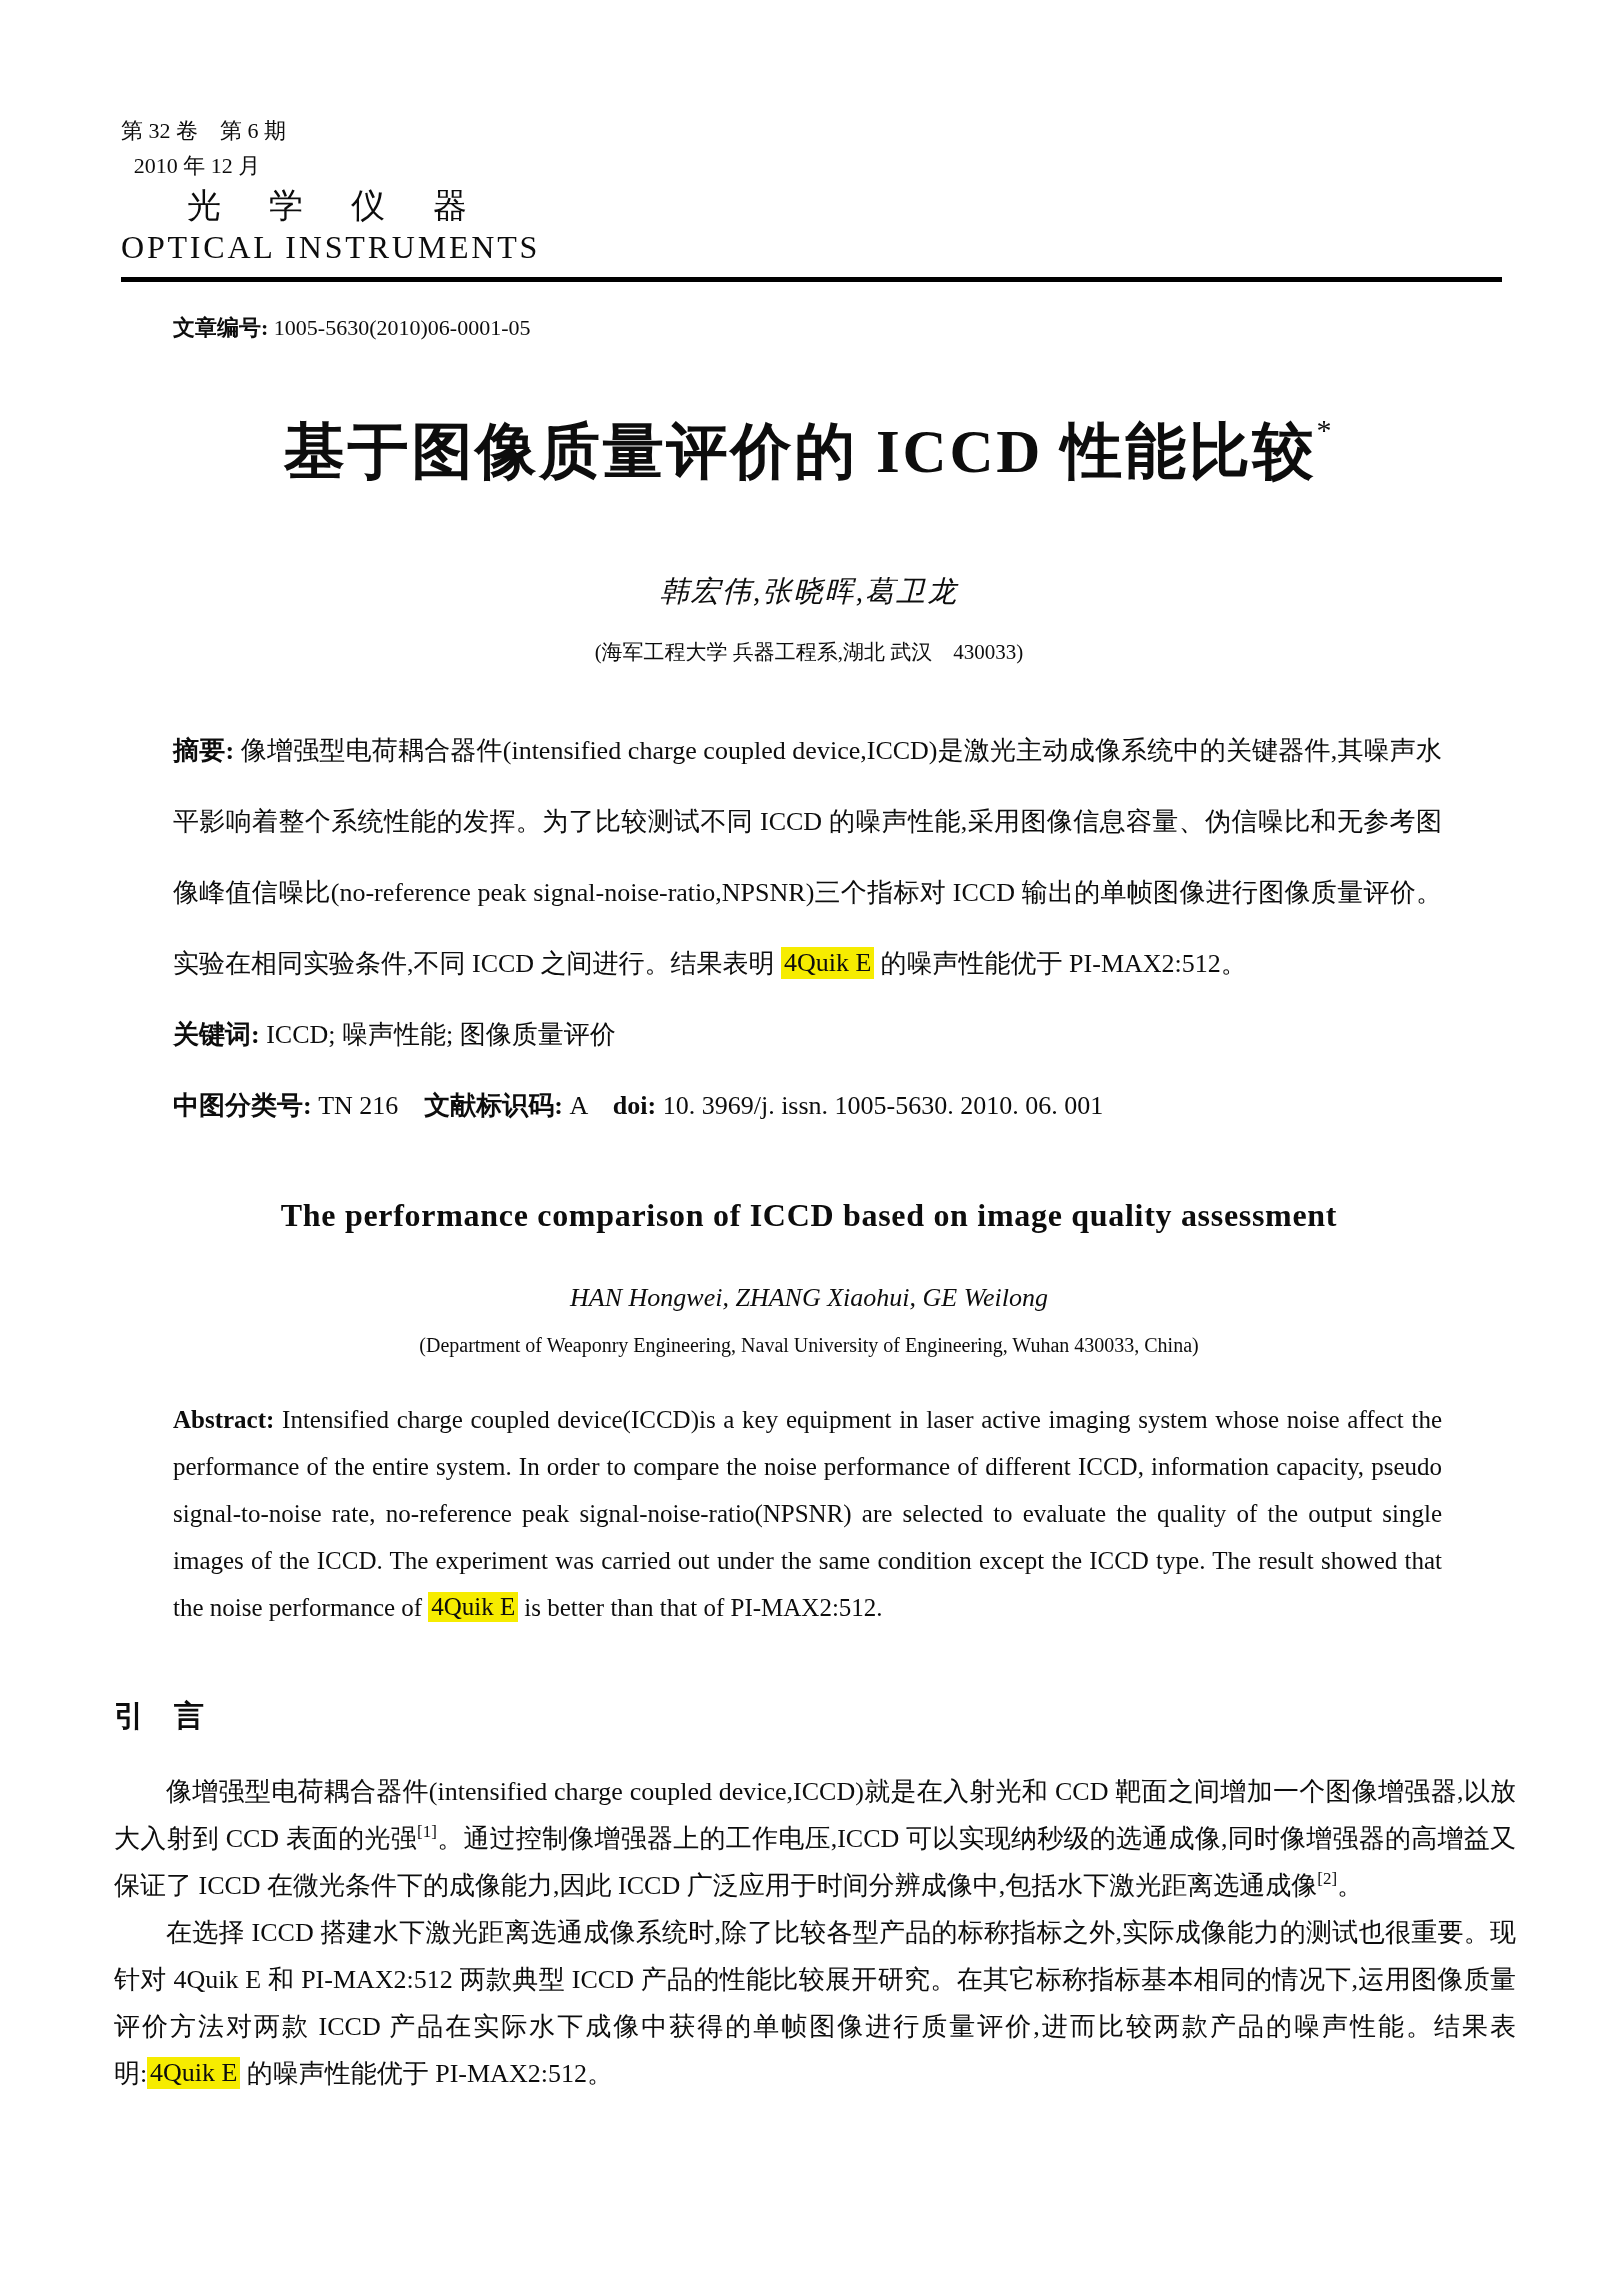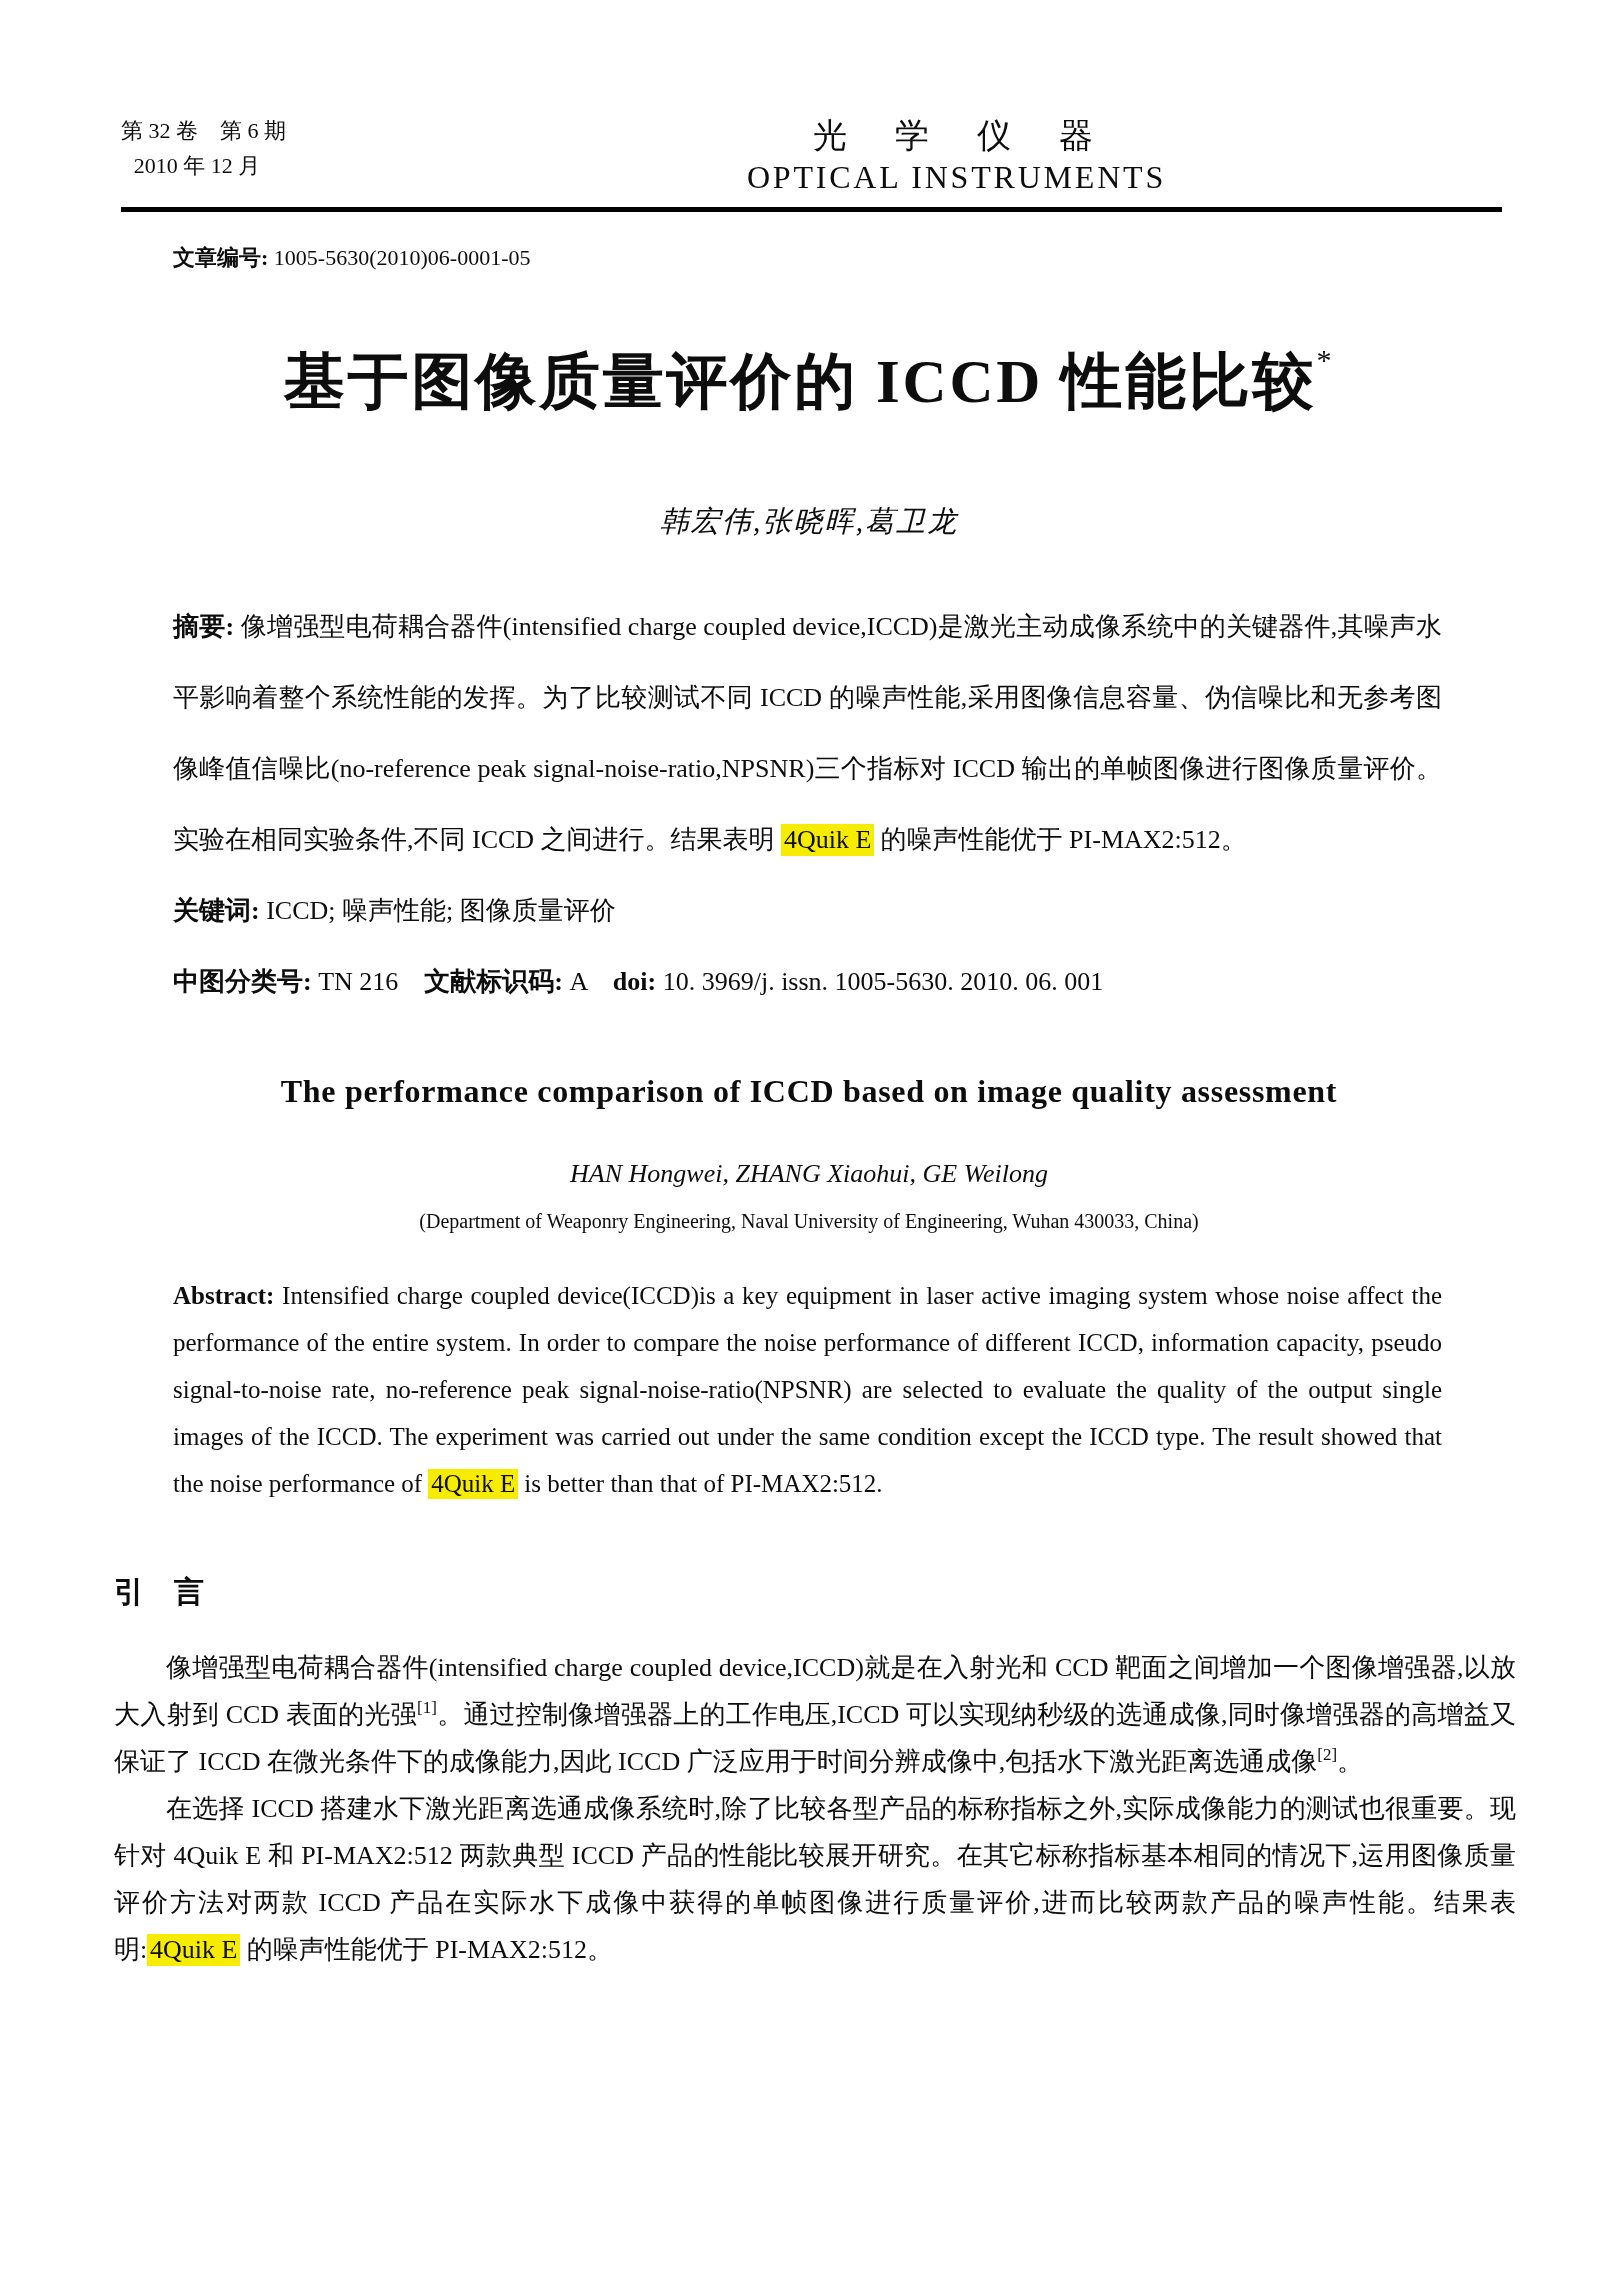"第 32 卷 第 6" .journal-header { flex-direction: none -> column }
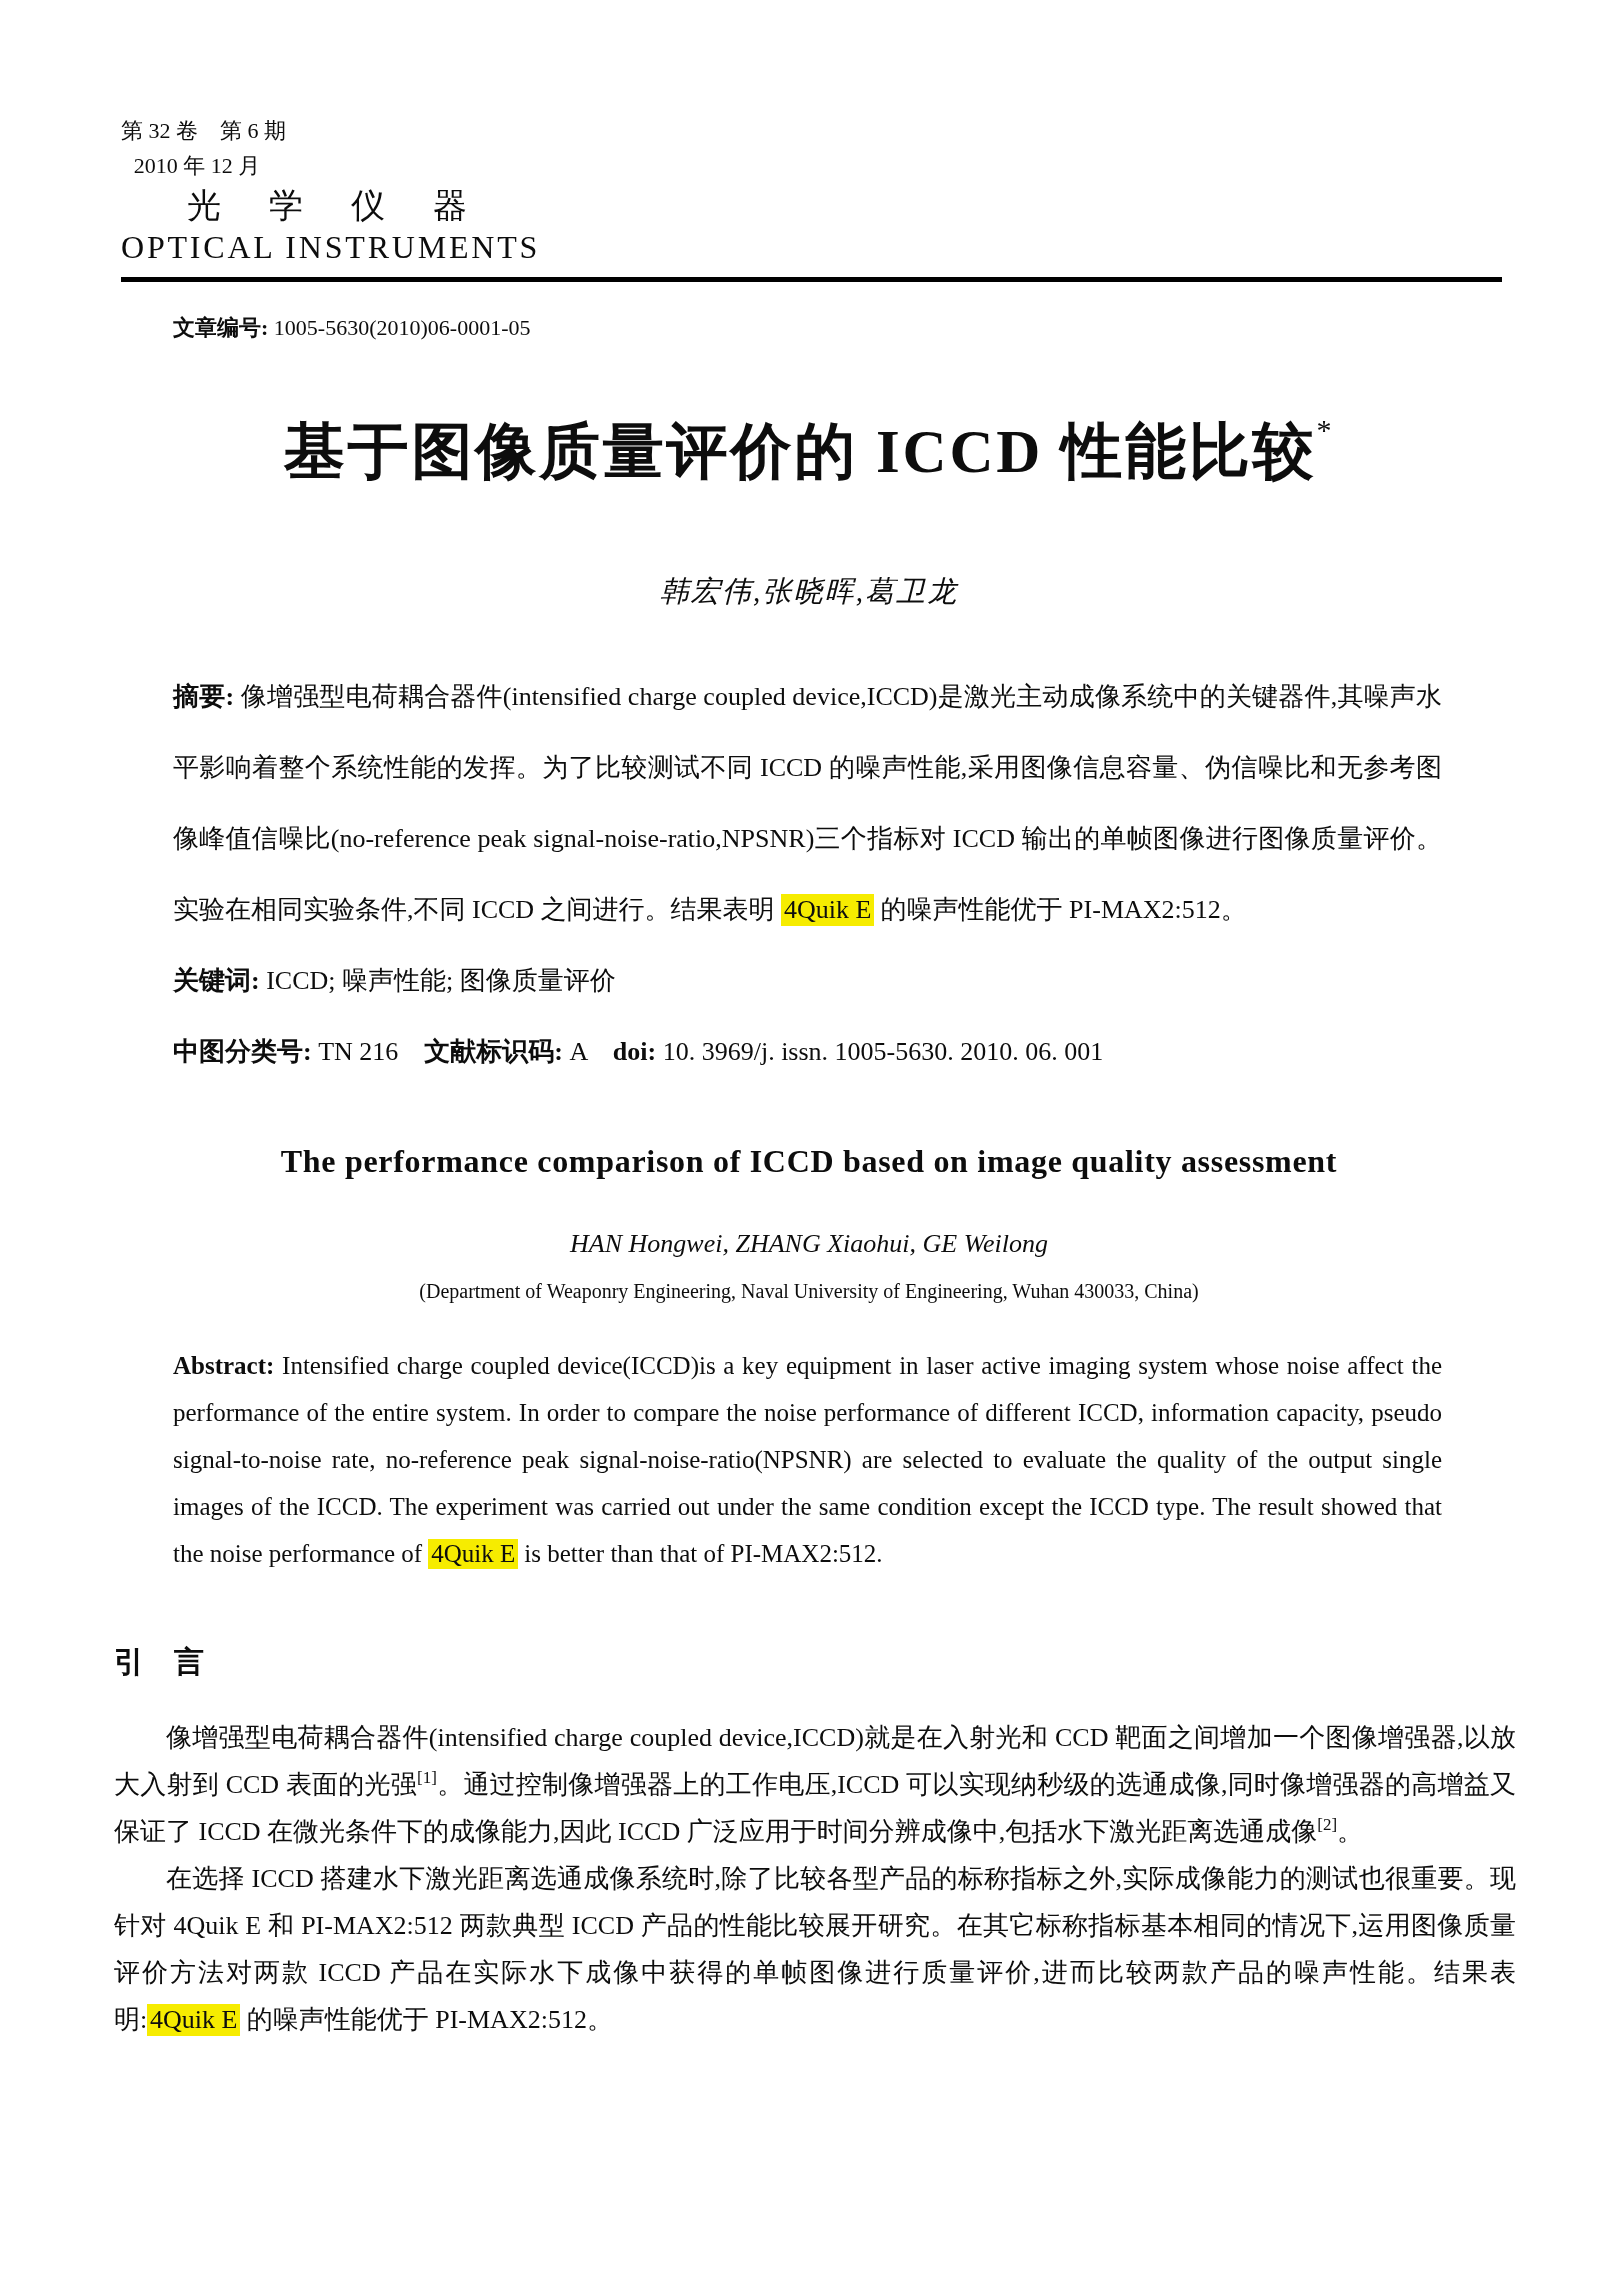"(海军工程大学 兵器工程系,湖北 武汉 430033)" div.cn-affil { html: none -> <div>(海军工程大学 兵器工程系,湖北 武汉 430033)</div> }
